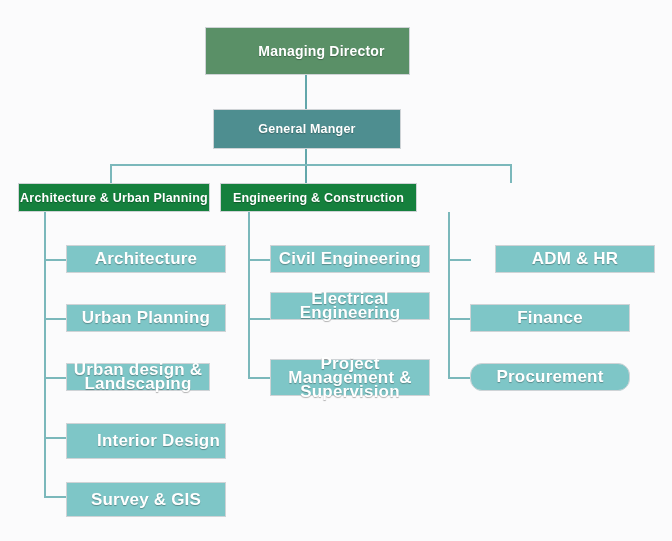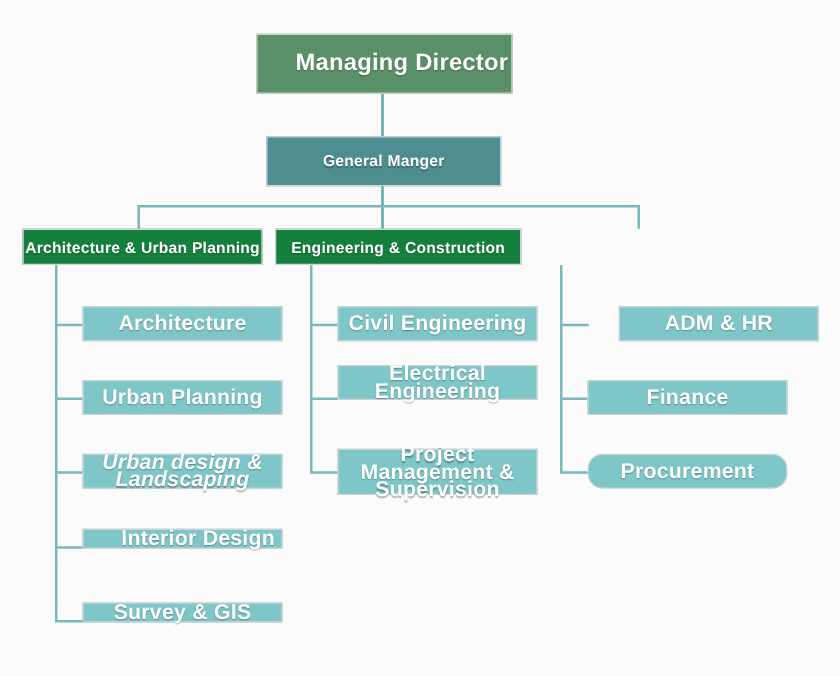"Managing Director" .node-root { font-size: 19px -> 14px }
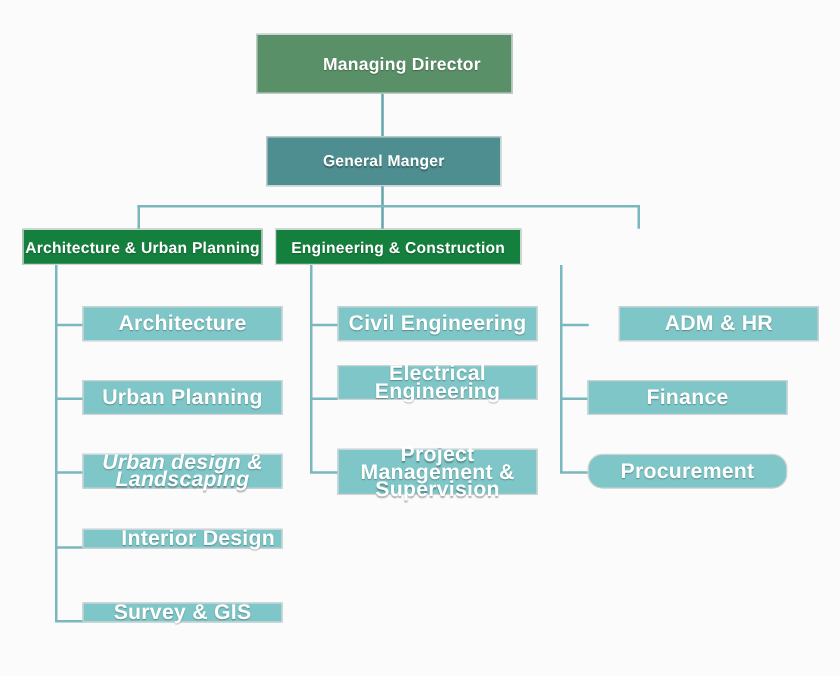"Urban design & Landscaping" div.node { font-style: italic -> none; width: 160px -> 144px }
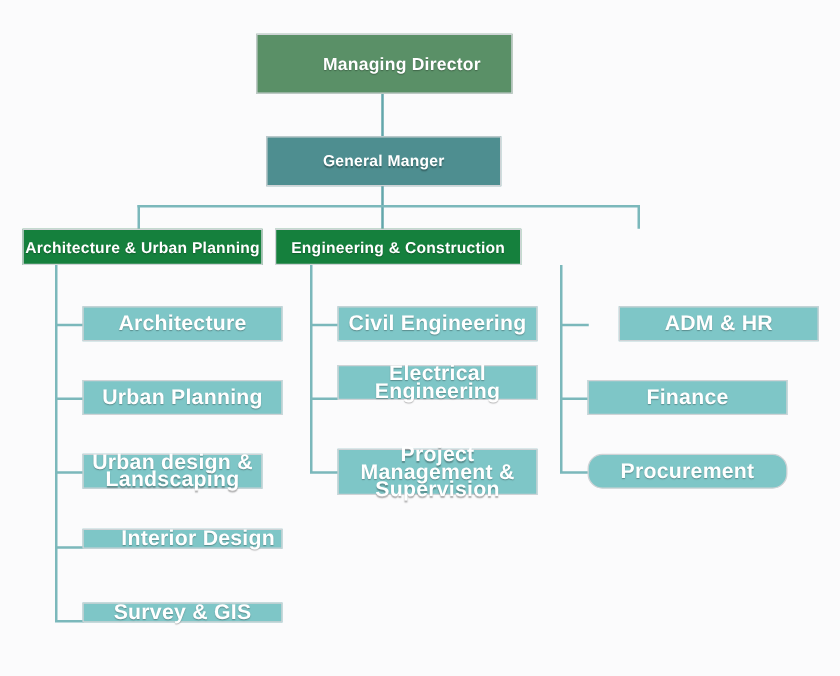"Interior Design" div.node { height: 16px -> 36px }
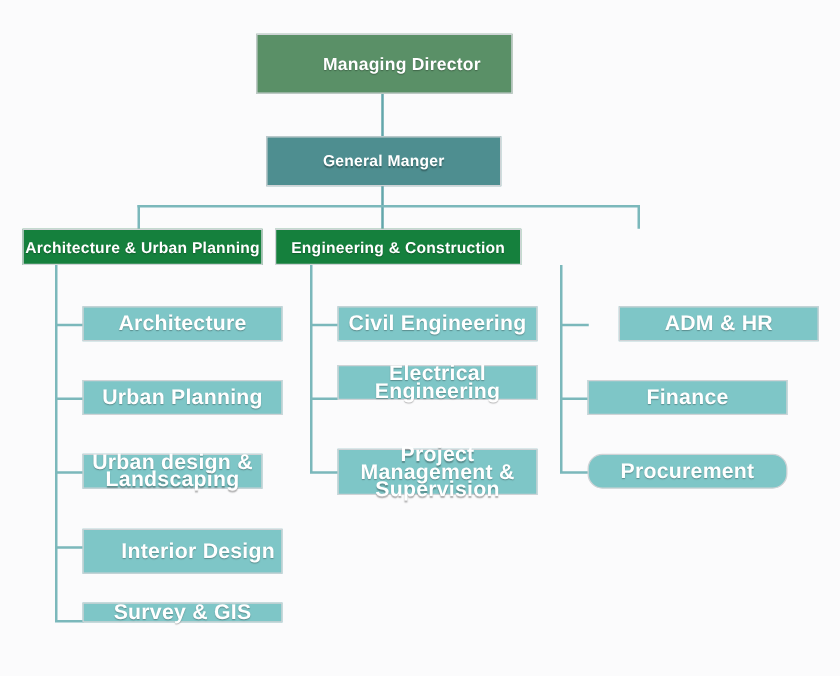"Survey & GIS" div.node { height: 16px -> 35px }
